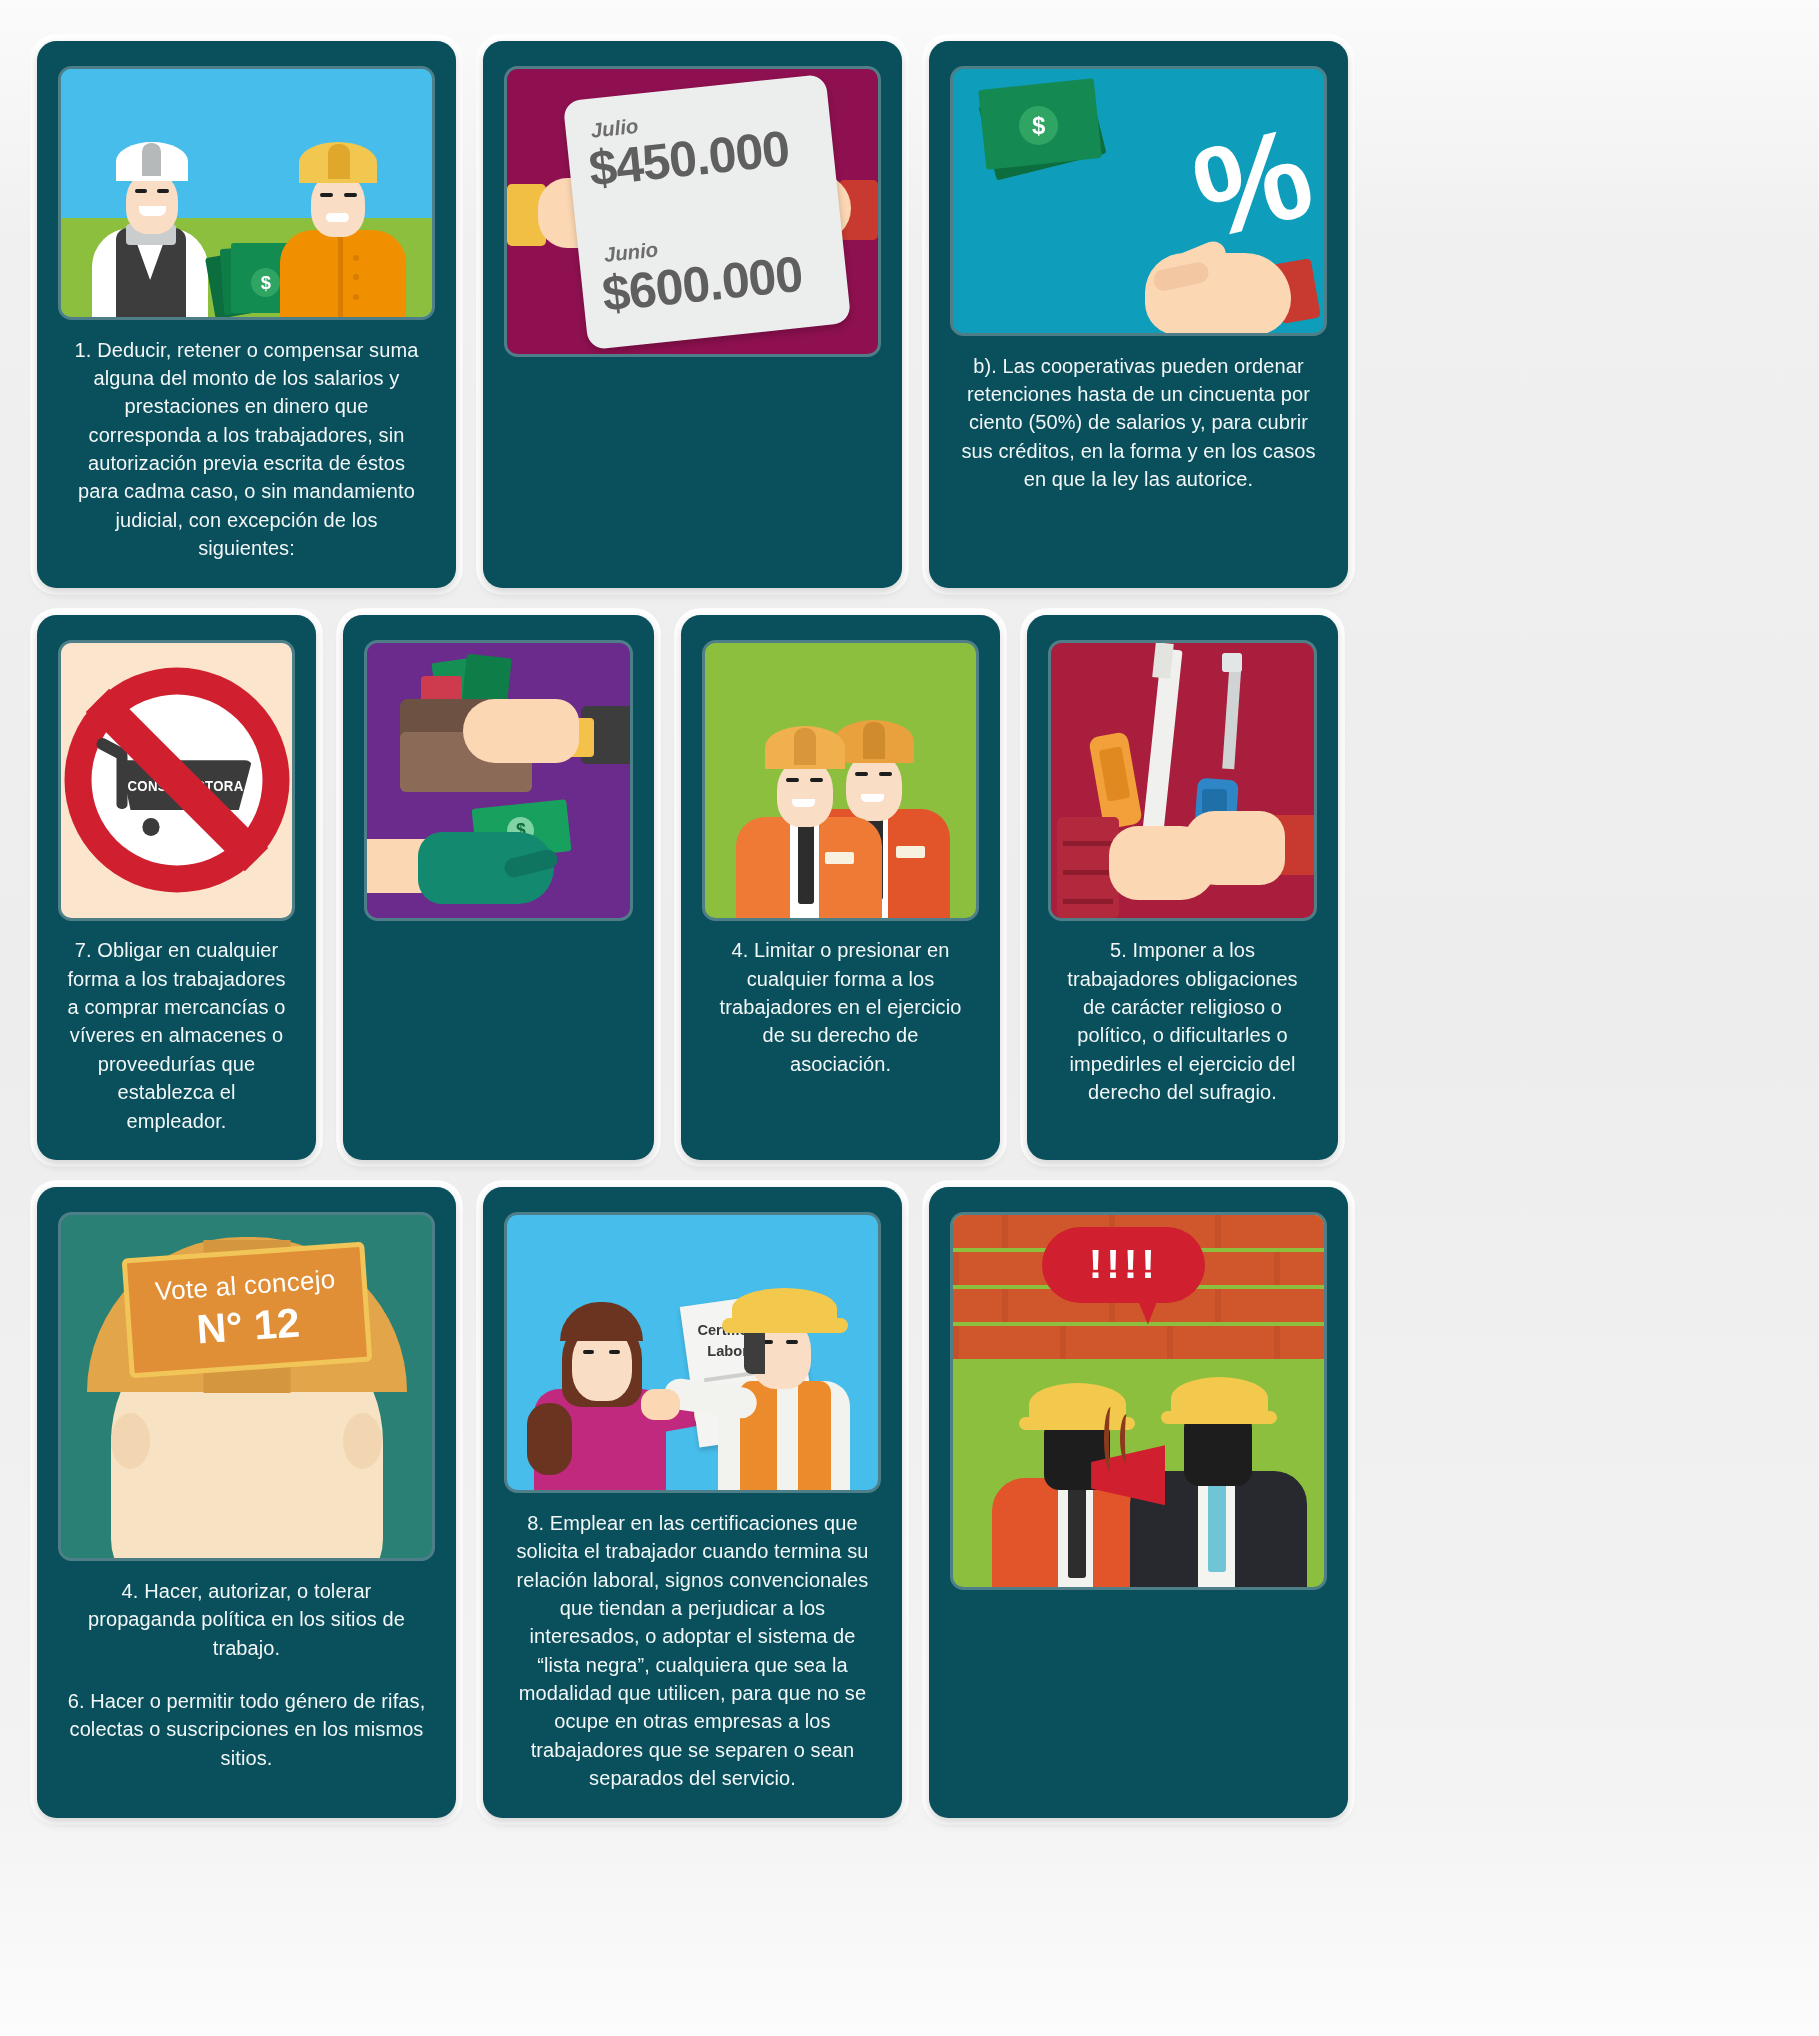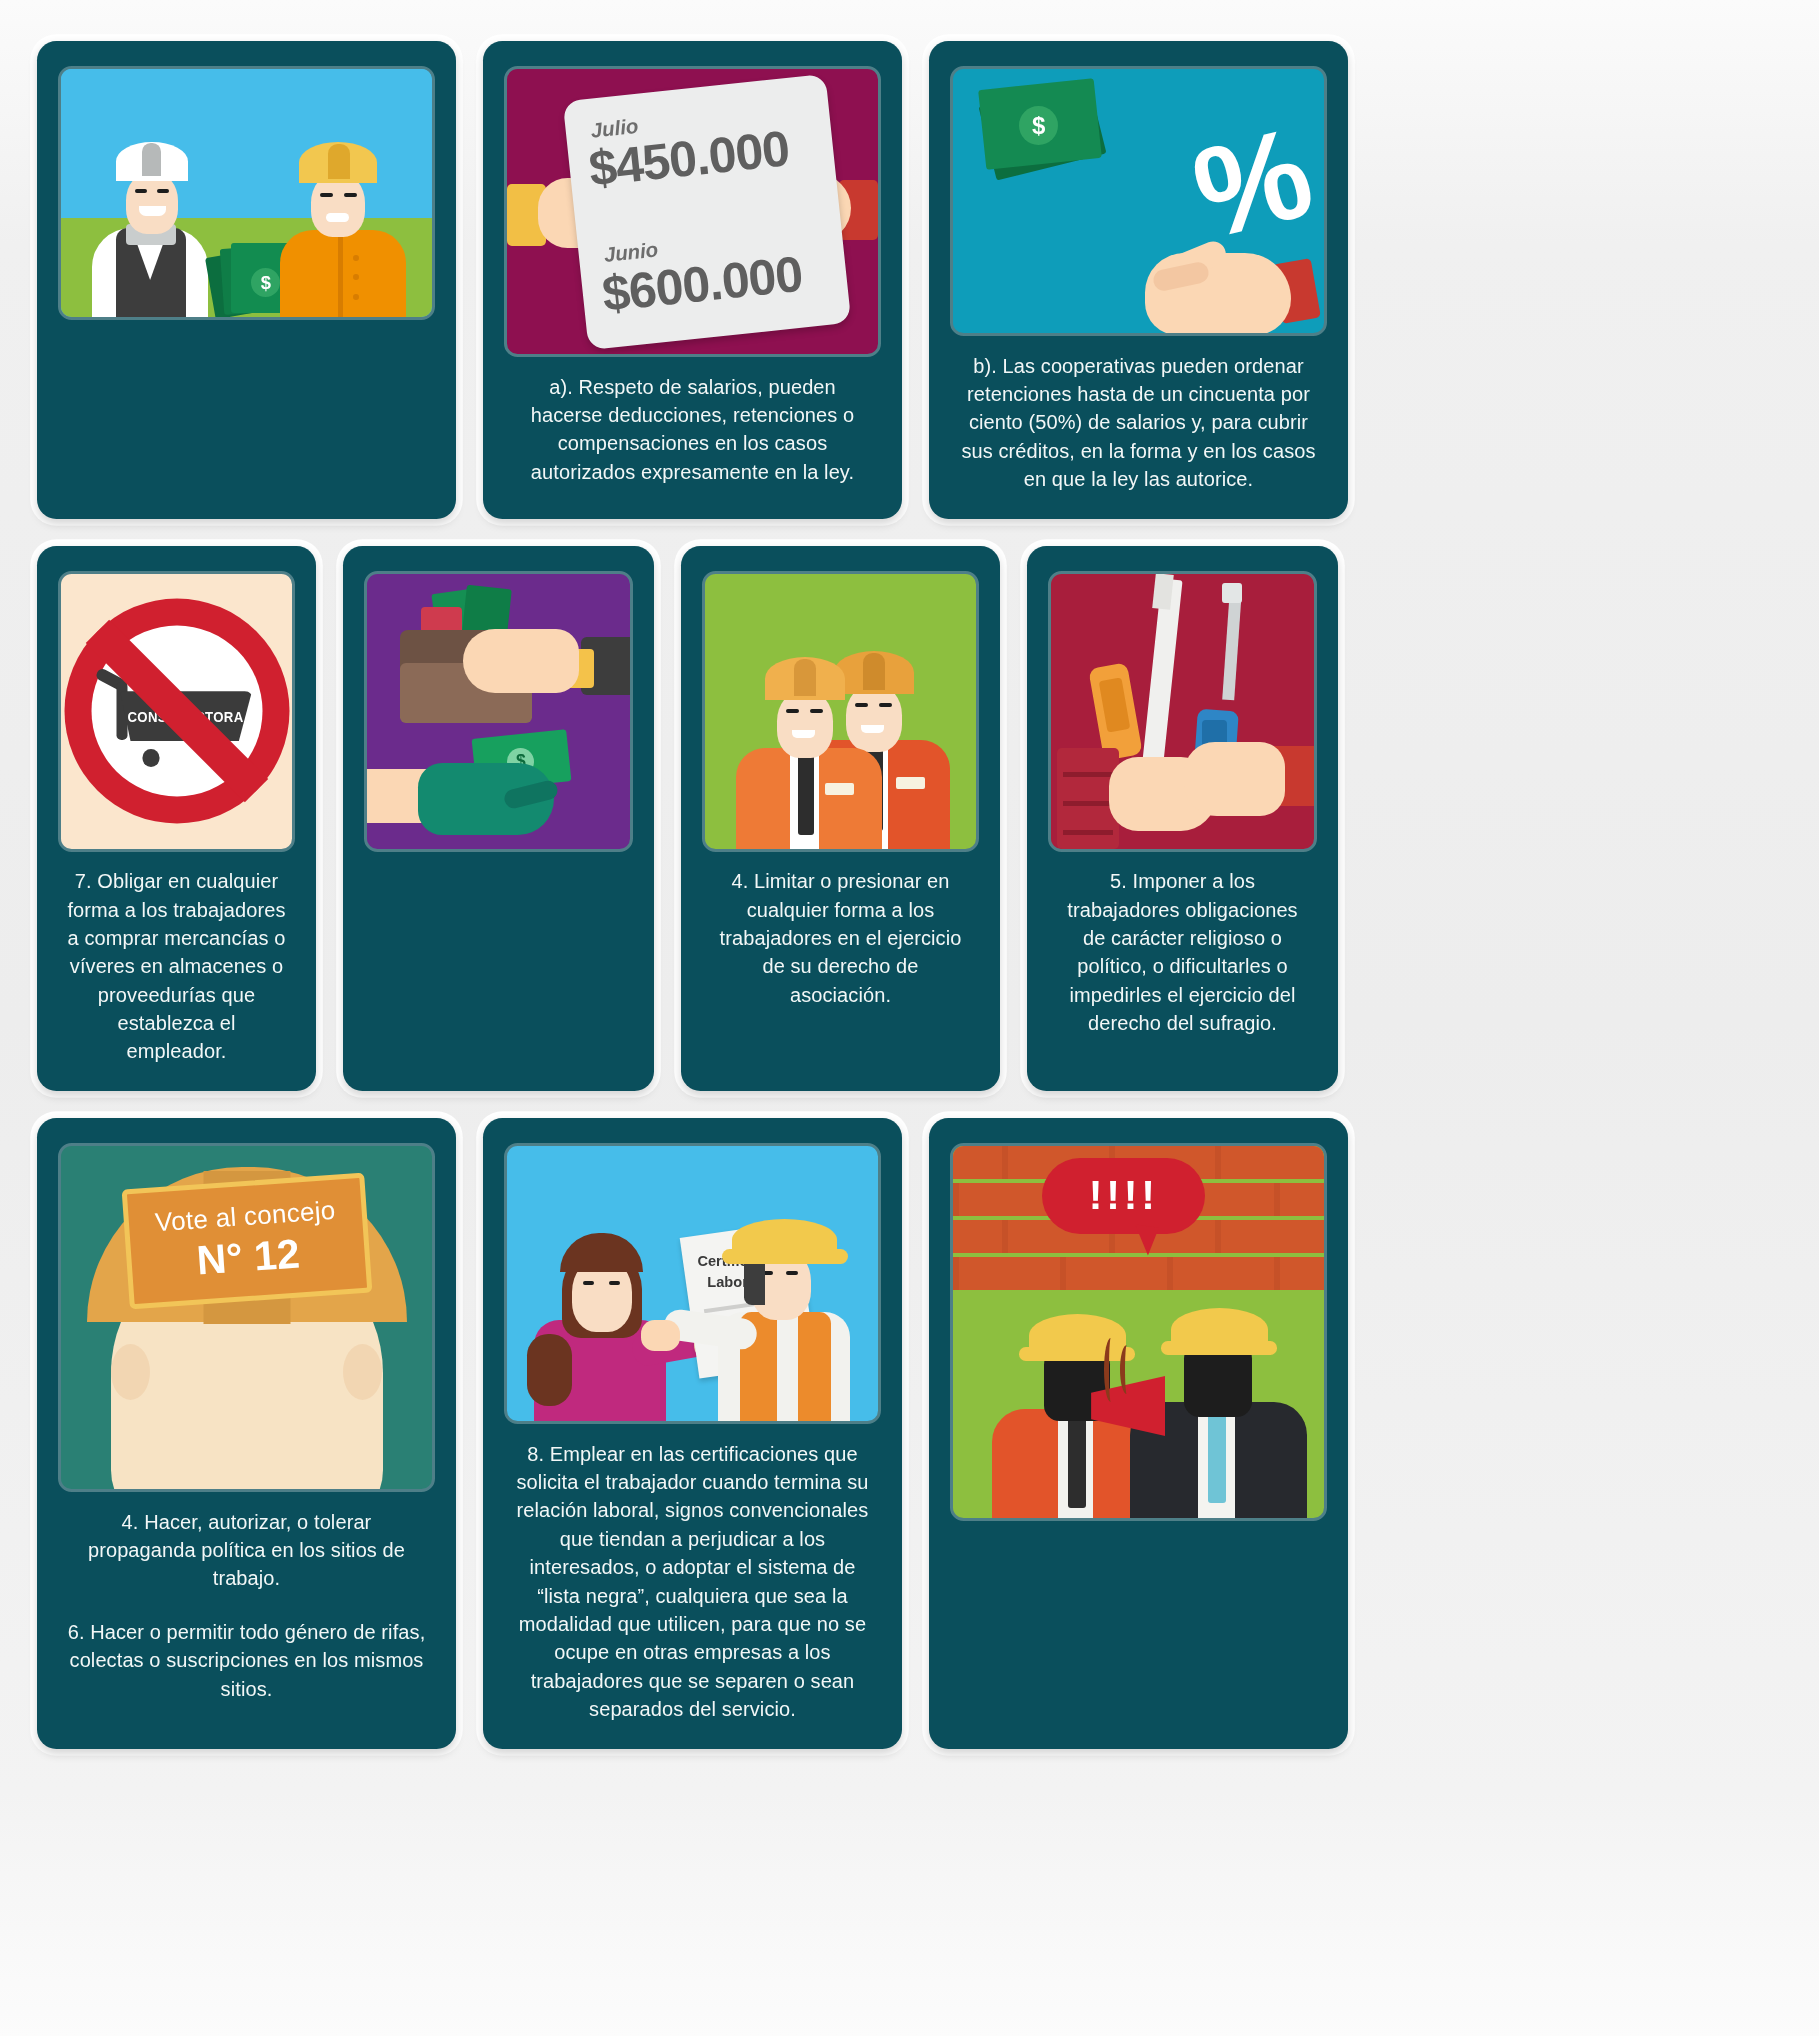"1. Deducir, retener o compensar" div.caption { html: none -> <div>1. Deducir, retener o compensar suma alguna del monto de los salarios y prestaciones en dinero que corresponda a los trabajadores, sin autorización previa escrita de éstos para cadma caso, o sin mandamiento judicial, con excepción de los siguientes:</div> }
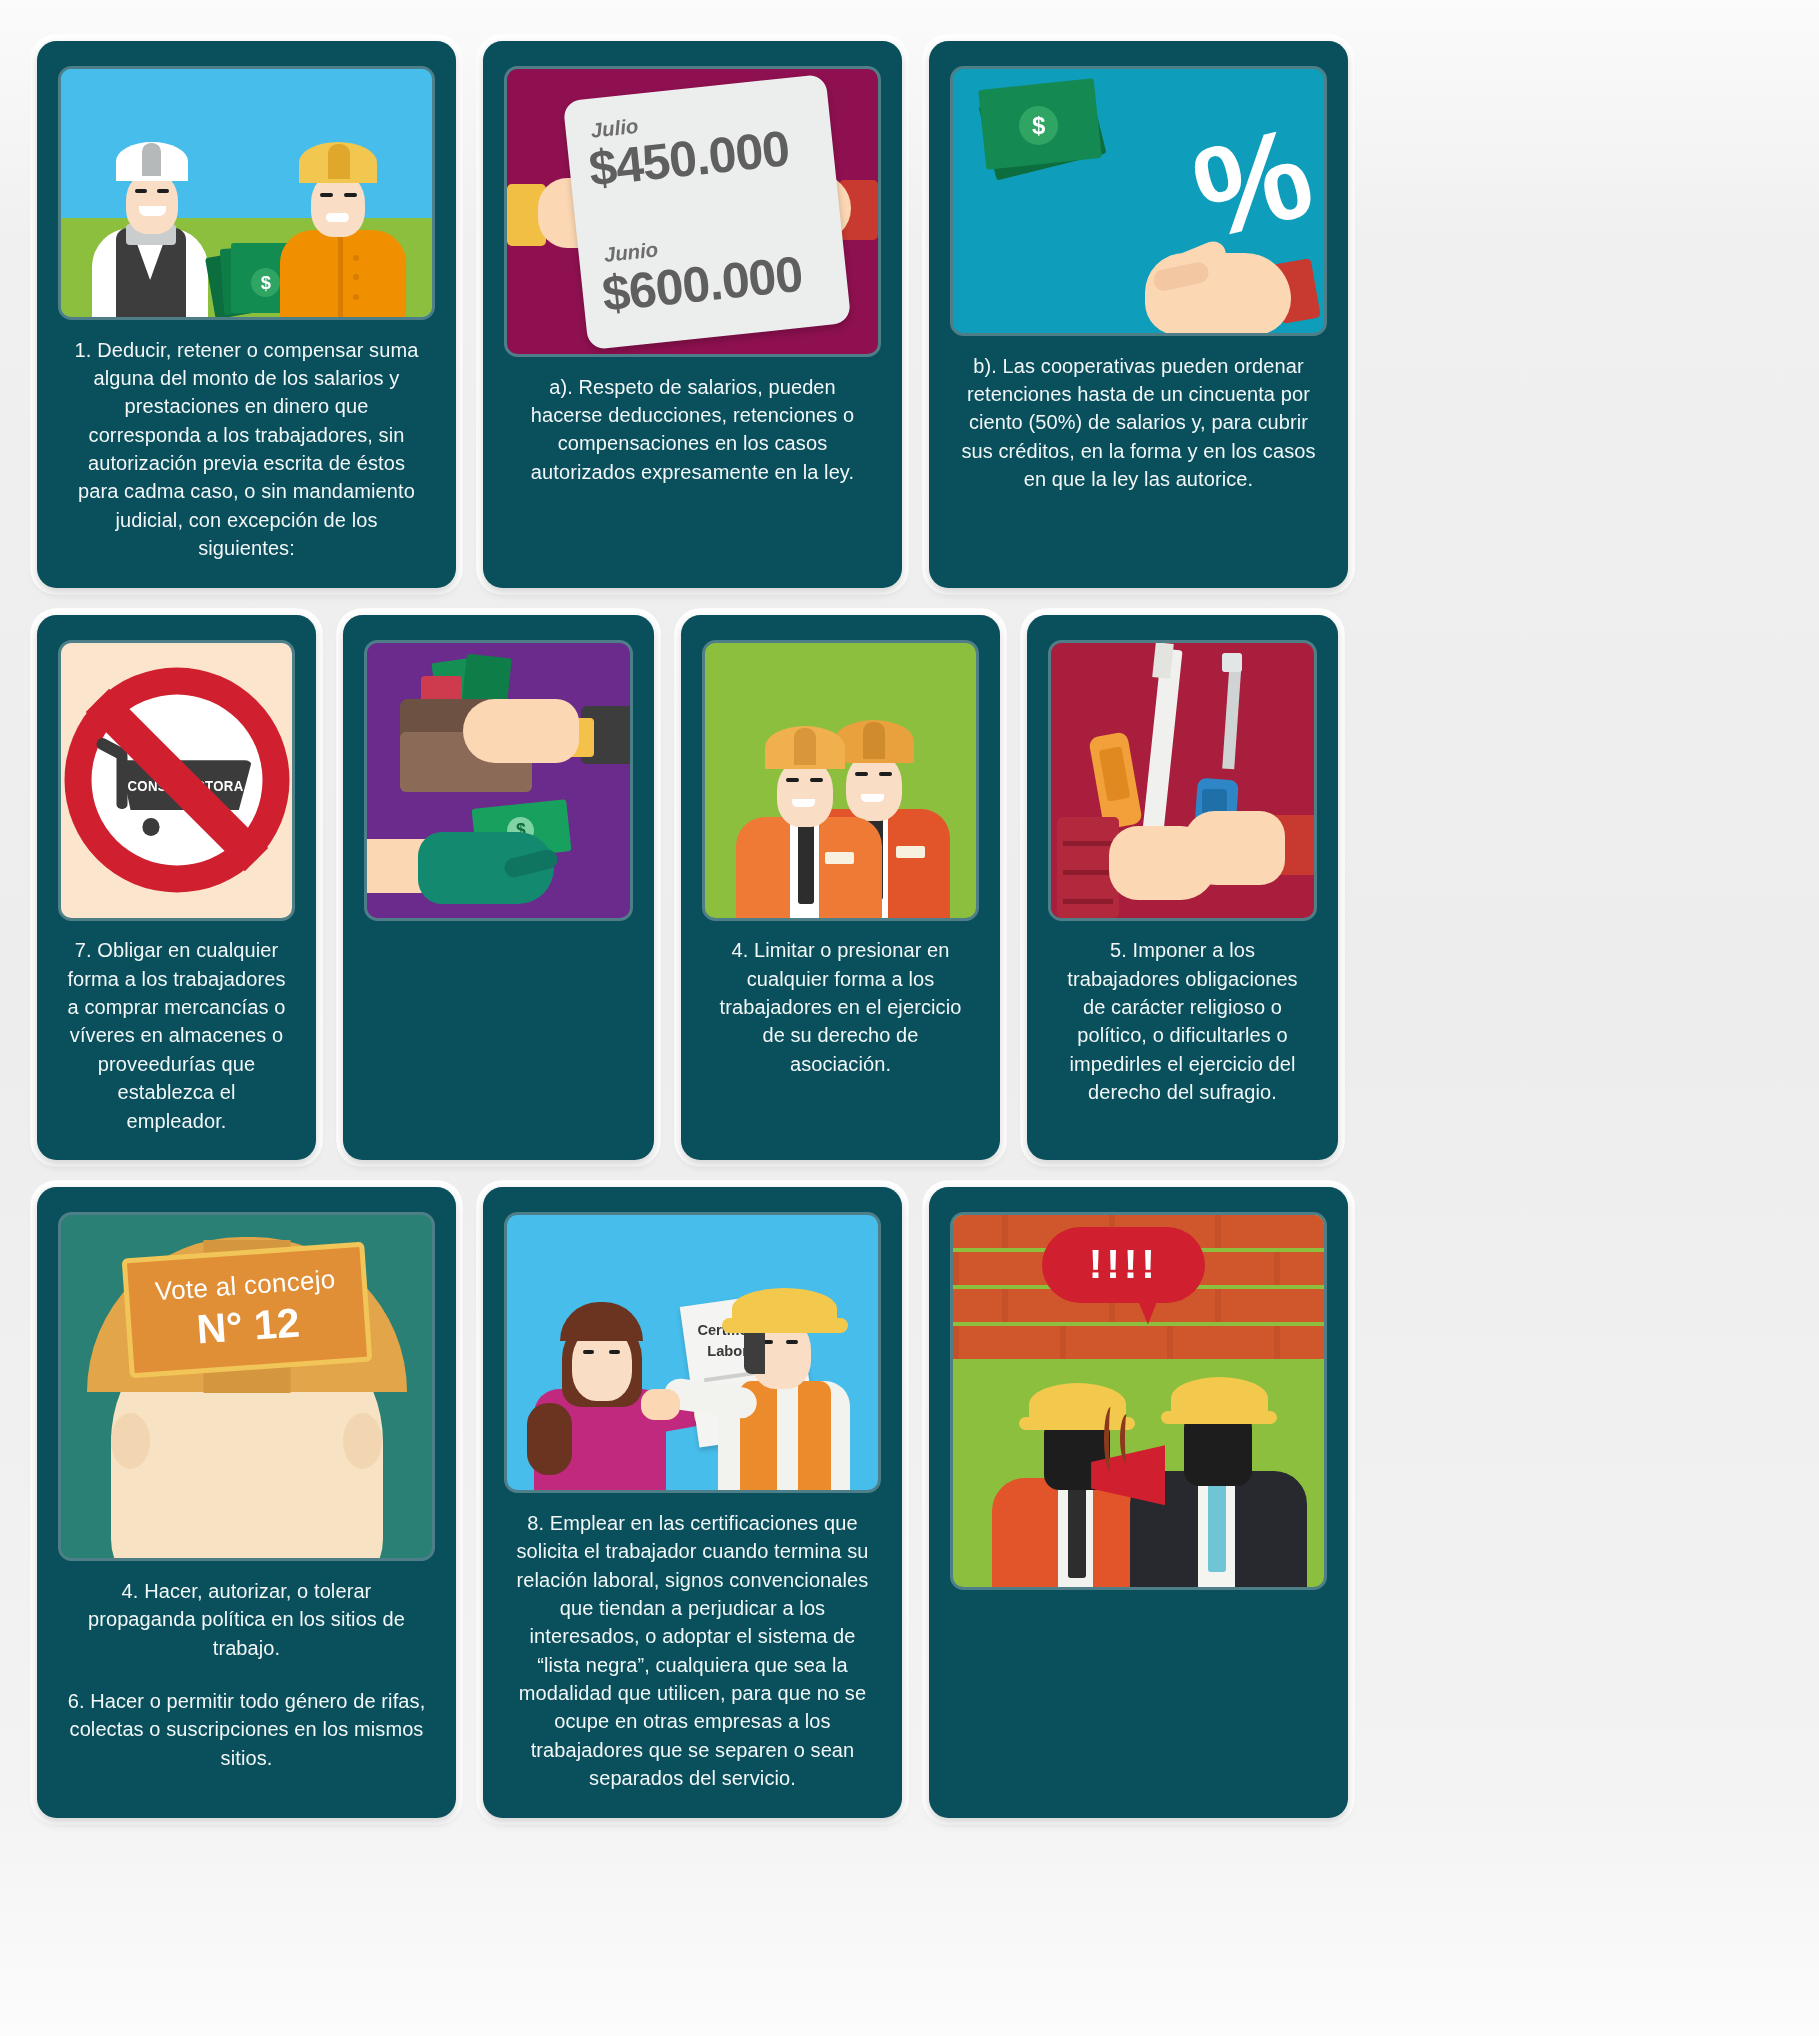"a). Respeto de salarios, pueden" div.caption { html: <div>a). Respeto de salarios, pueden hacerse deducciones, retenciones o compensaciones en los casos autorizados expresamente en la ley.</div> -> none }
